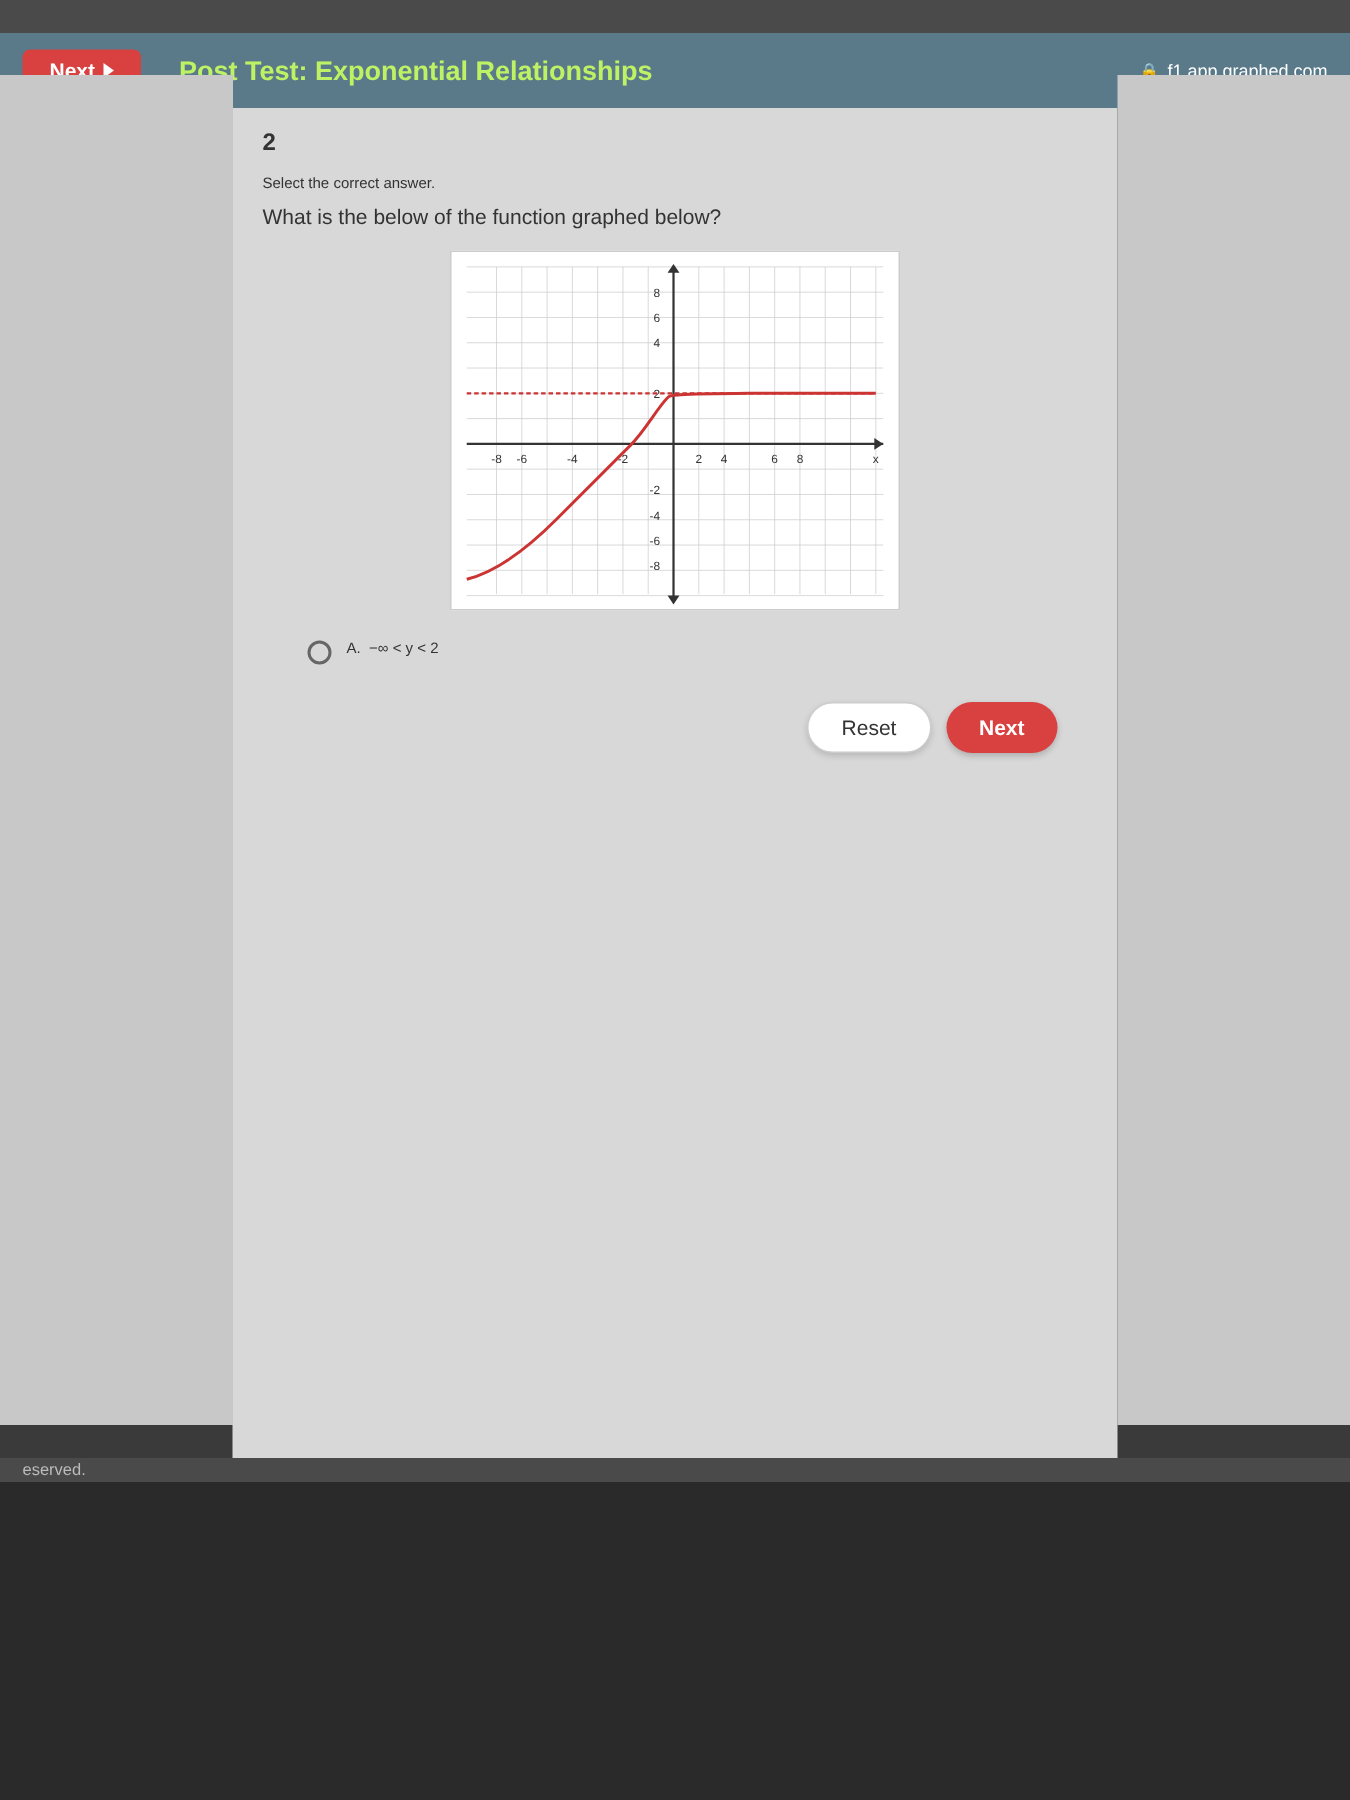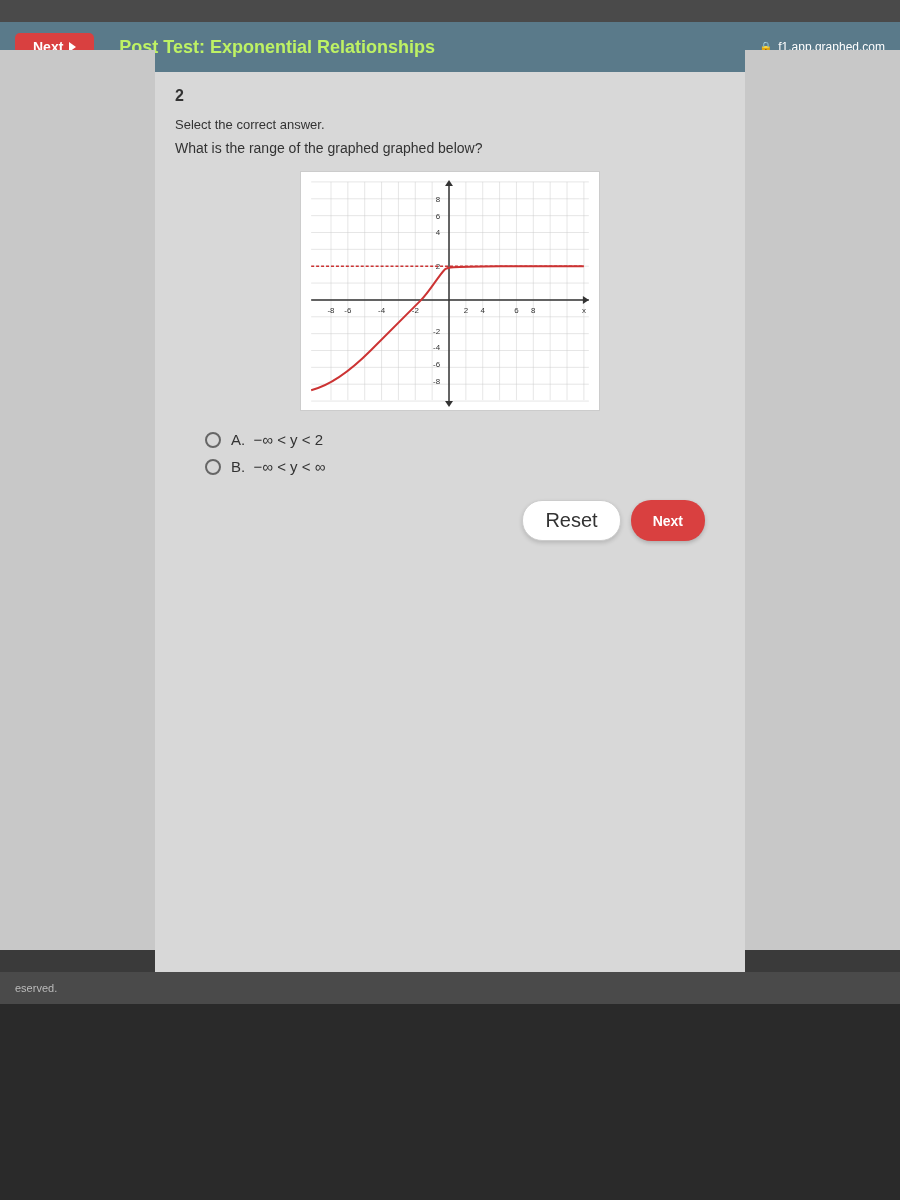"Select the correct answer." .instruction { font-size: 13px -> 10px }
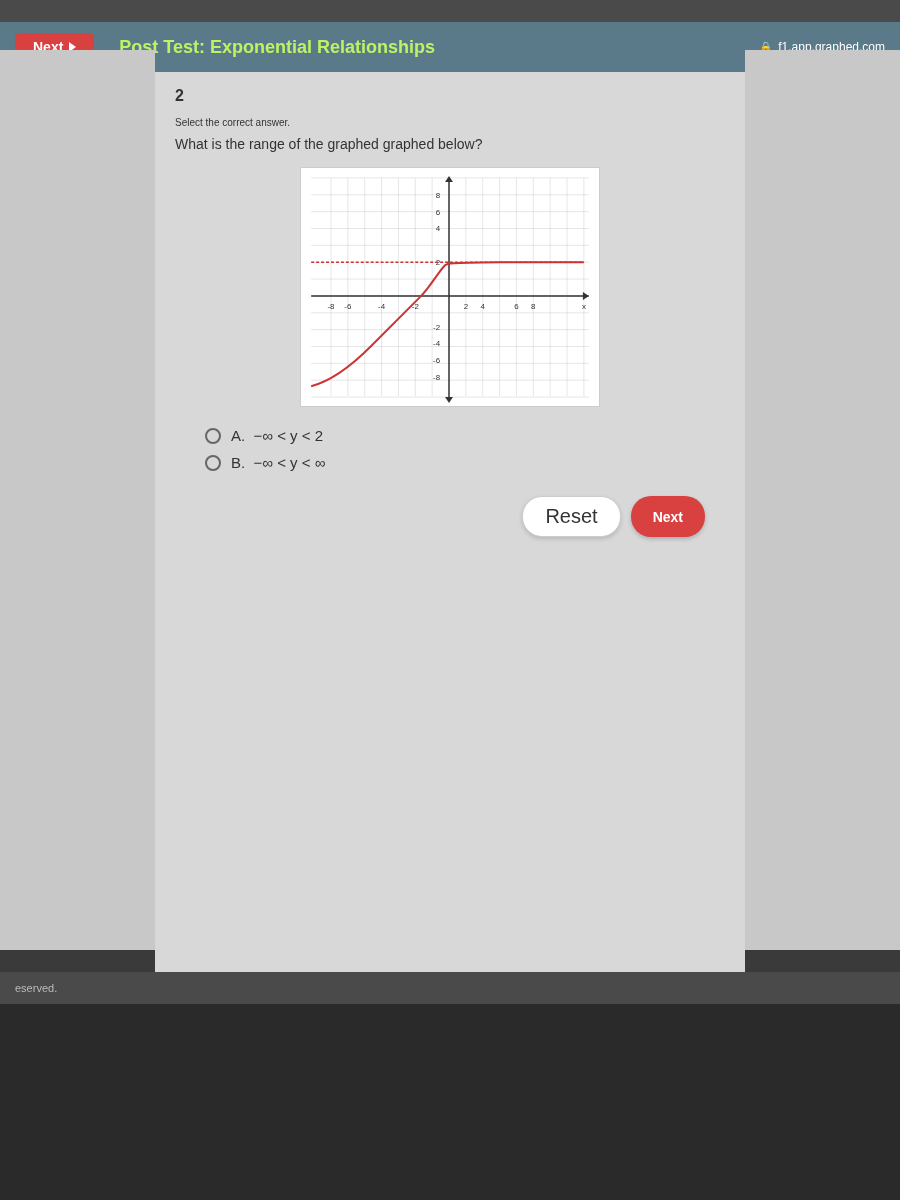"What is the range of" div.question-text { text: range of the graphed -> below of the function }
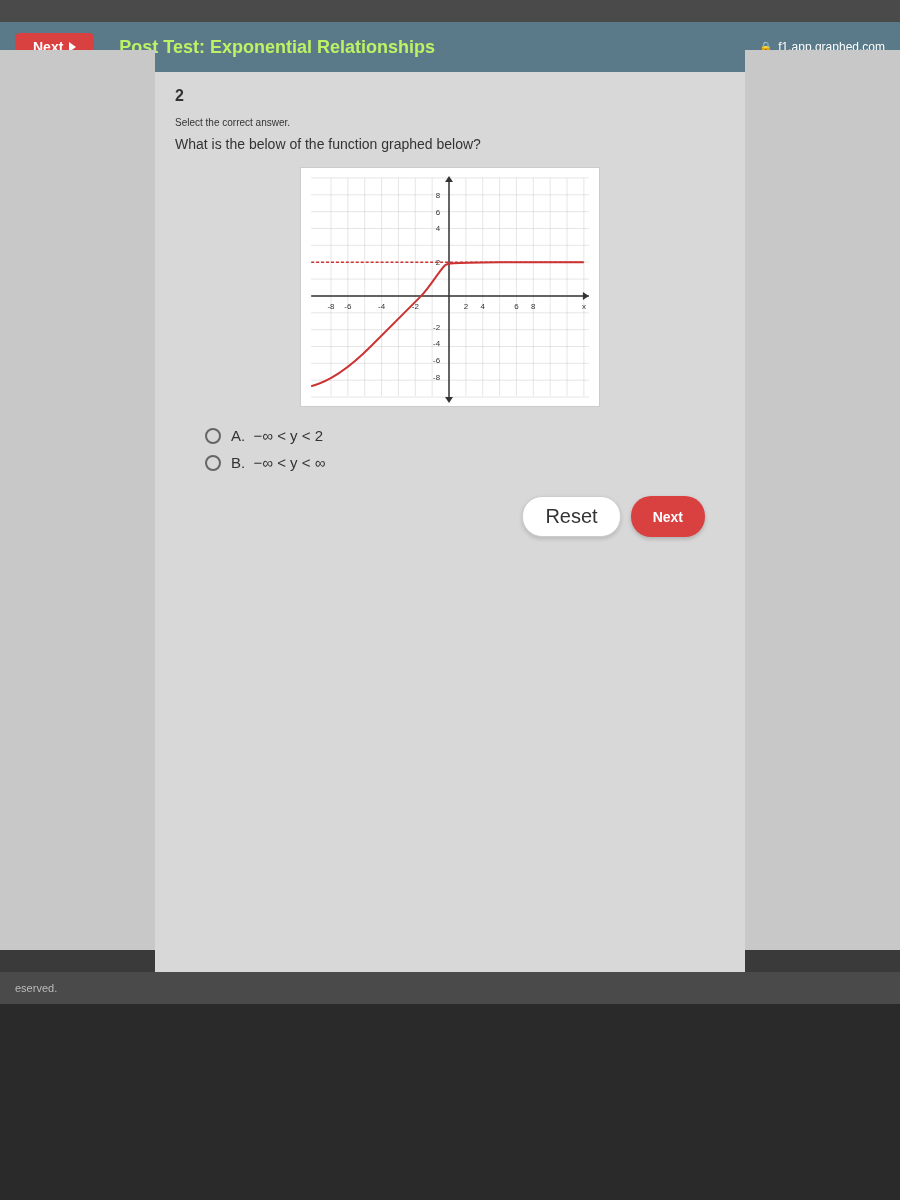"A. −∞ < y <" .answer-option { align-items: flex-end -> flex-start; font-size: 15px -> 10px }
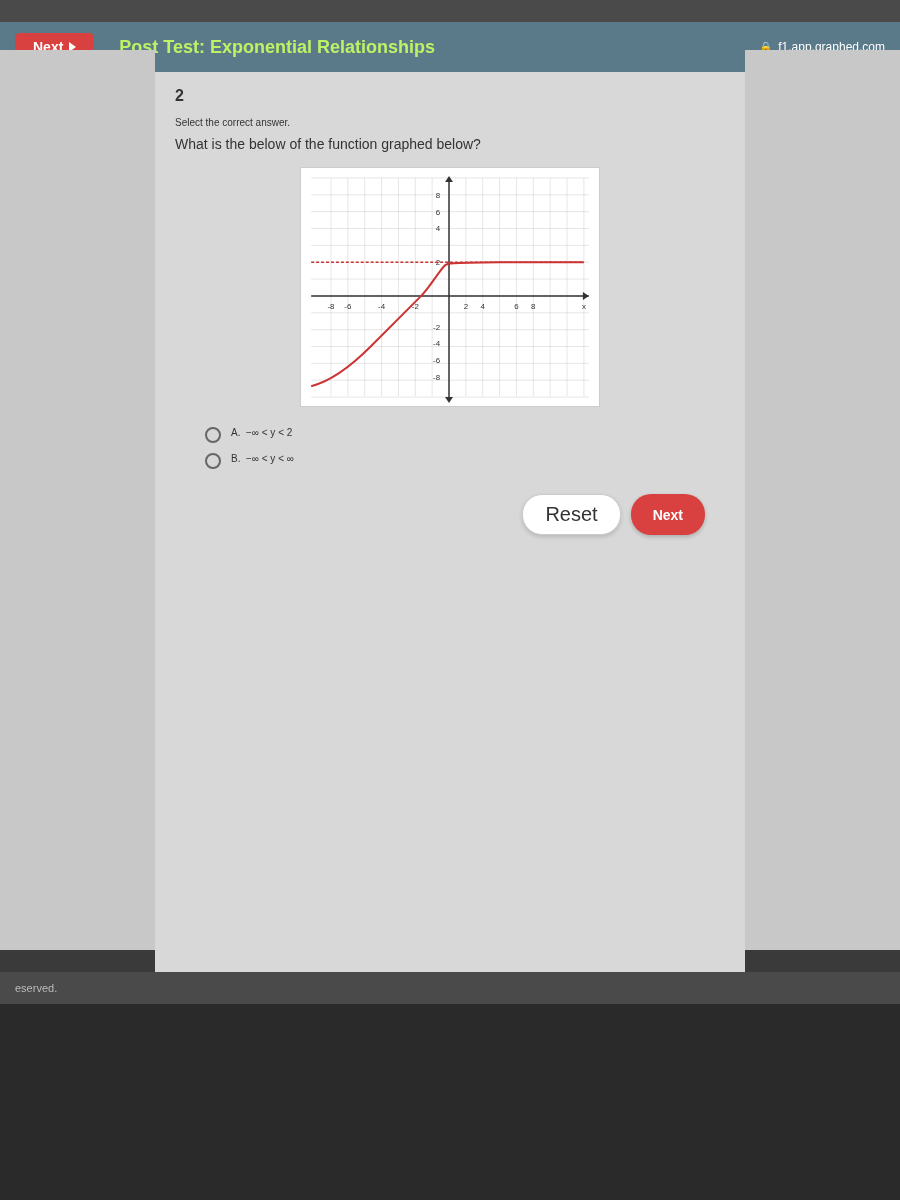"B. −∞ < y <" label.answer-option { html: <label> <div></div> <span>B.&nbsp;&nbsp;−∞ &lt; y &lt; ∞</span> </label> -> none }
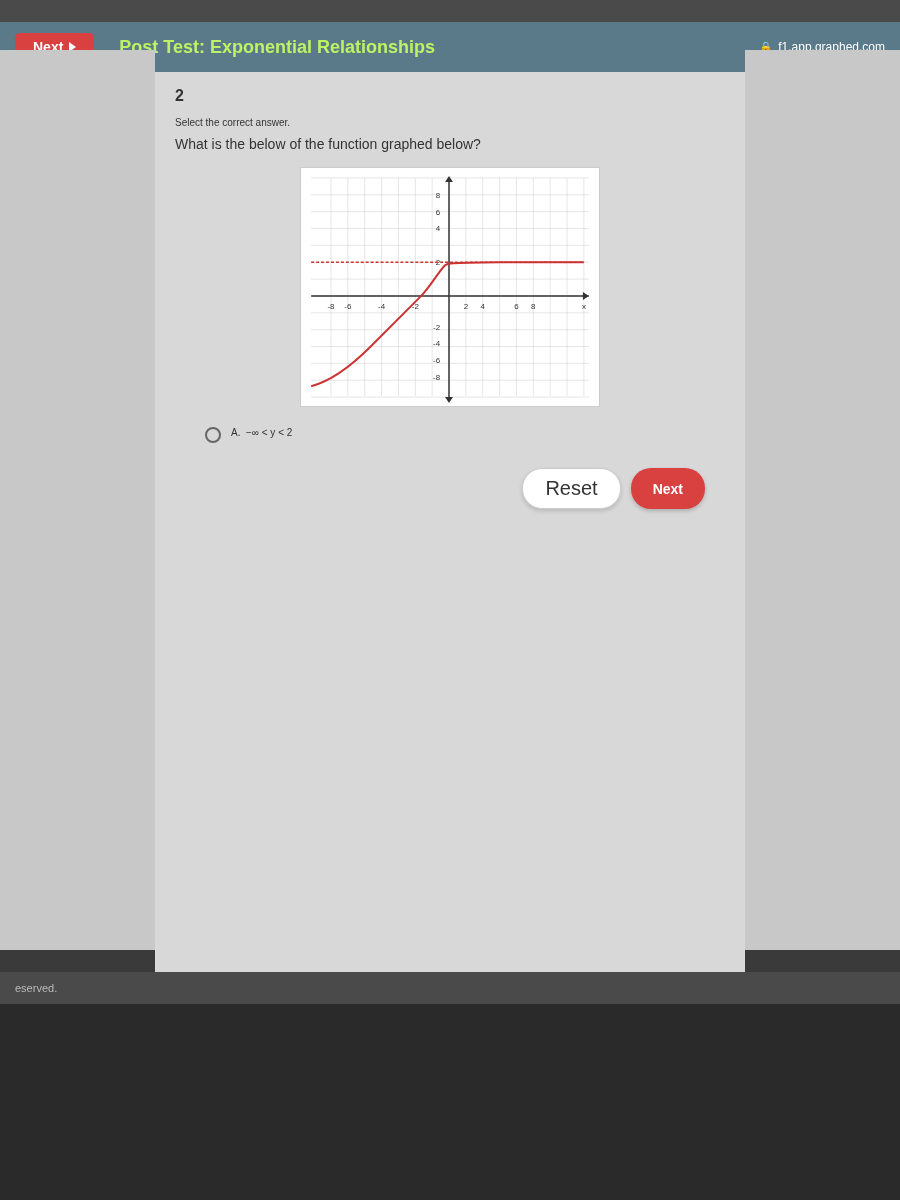"Reset" .reset-btn { font-size: 20px -> 14px }
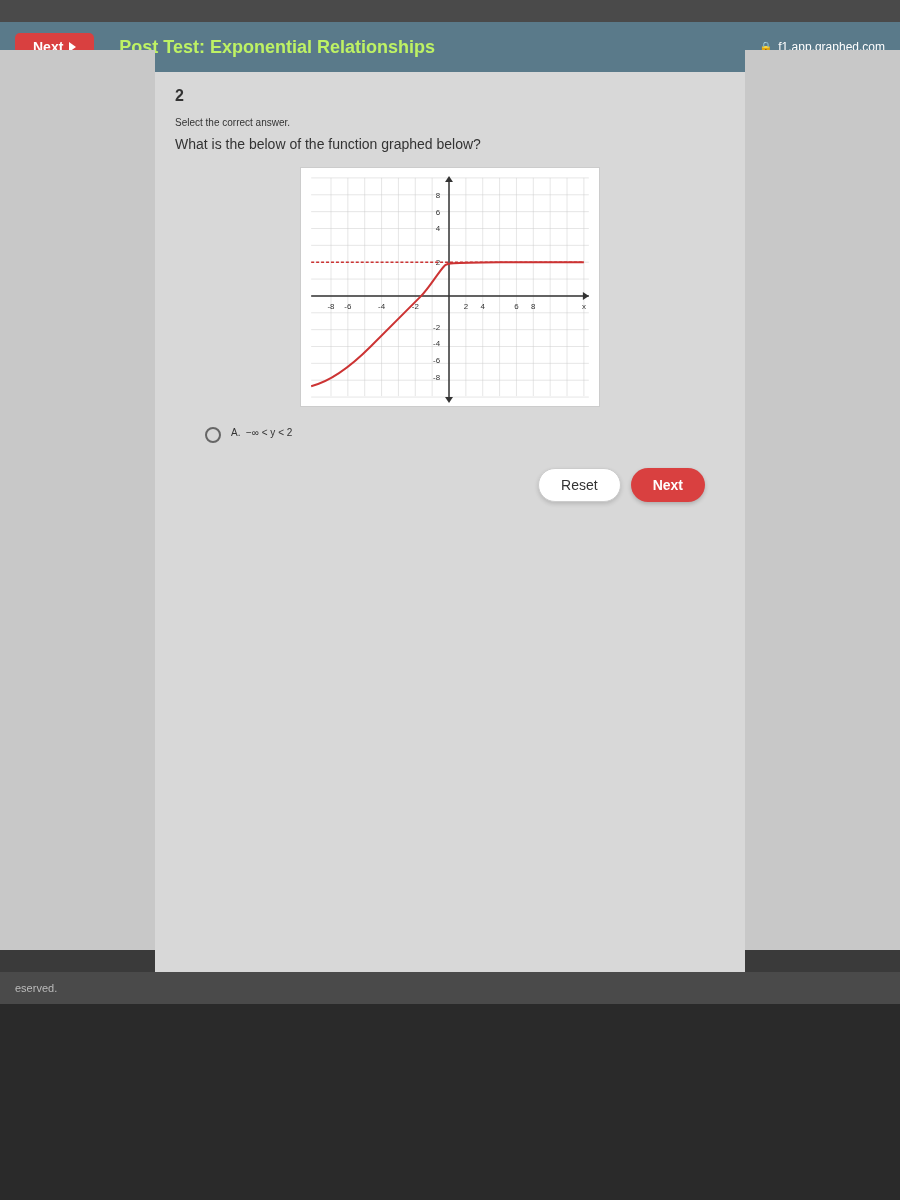"eserved." .footer-bar { height: 32px -> 16px }
